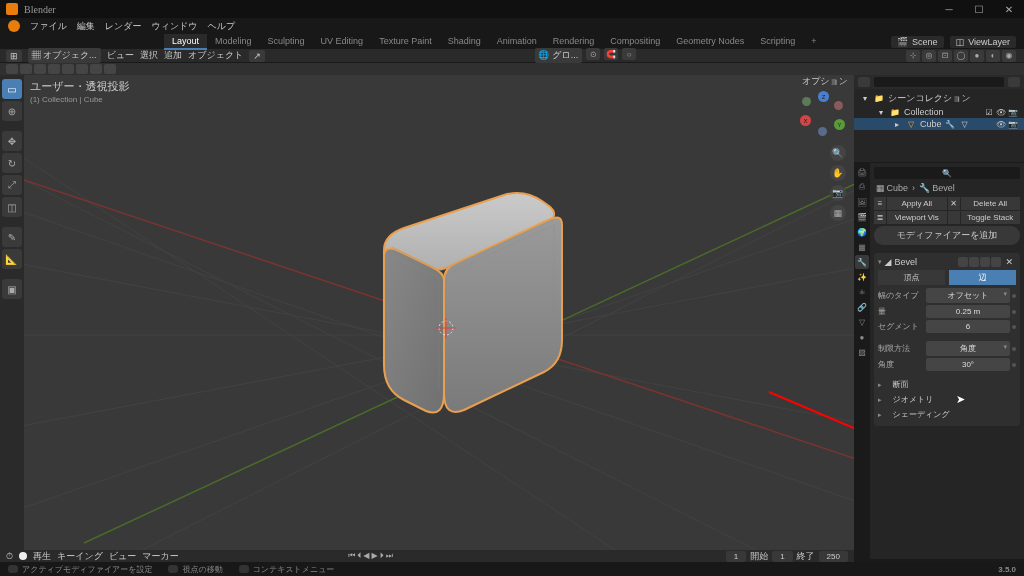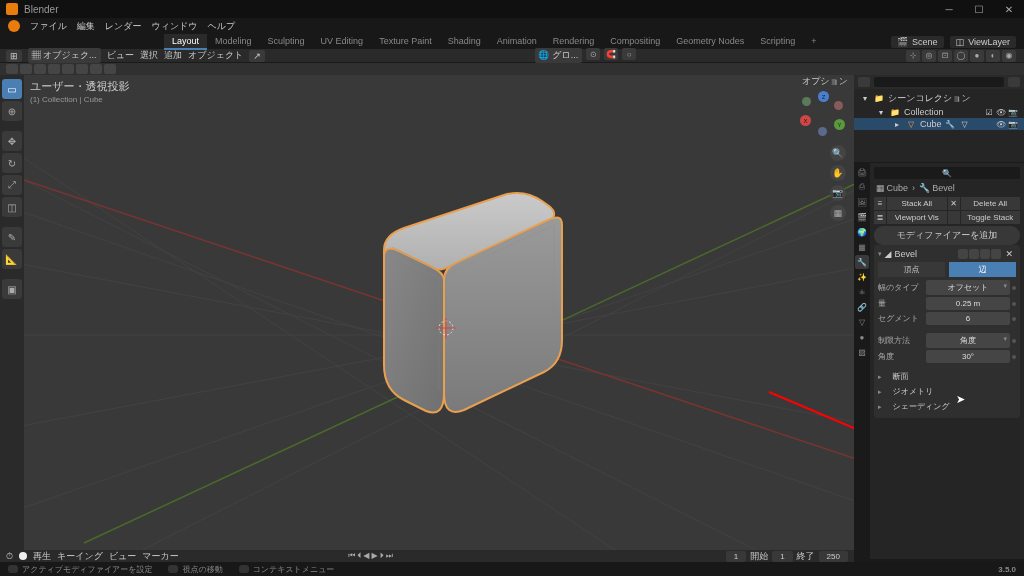"Blender" .titlebar-title { font-family: none -> Liberation Serif, serif }
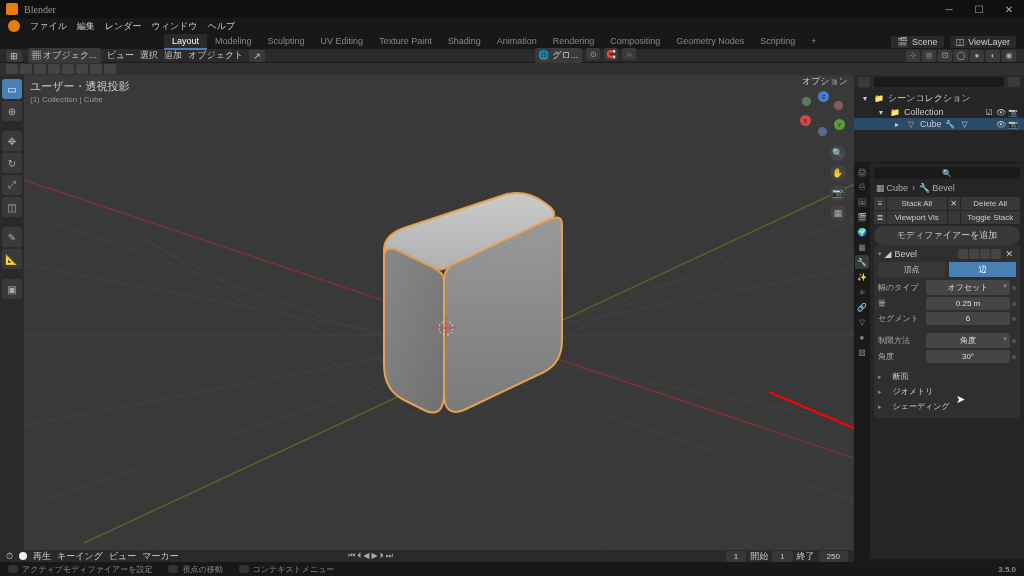"Stack All" div.action-btn { text: Stack -> Apply }
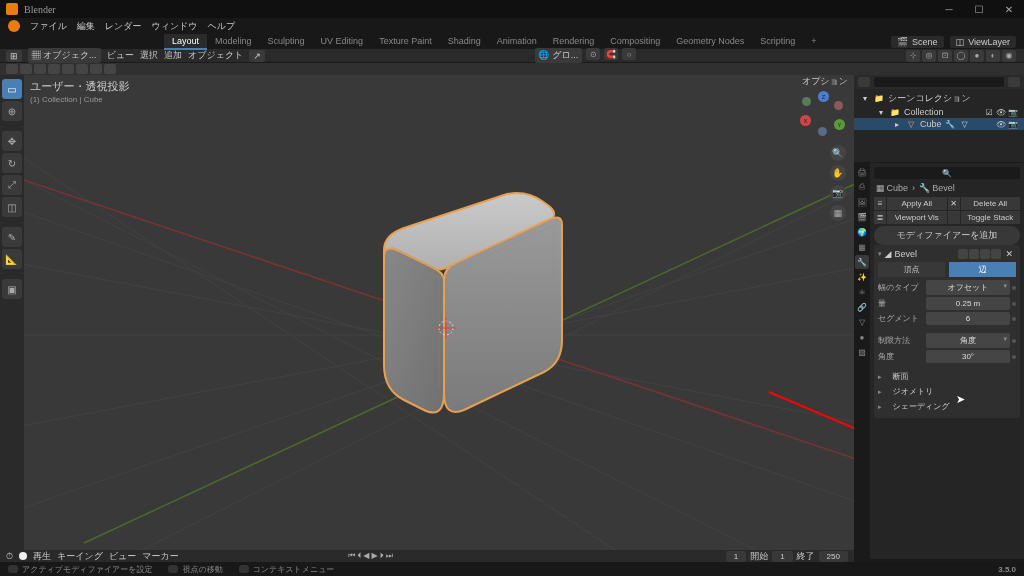"モディファイアーを追加" .add-mod { margin: 2px 0 0 -> 2px 0 8px }
